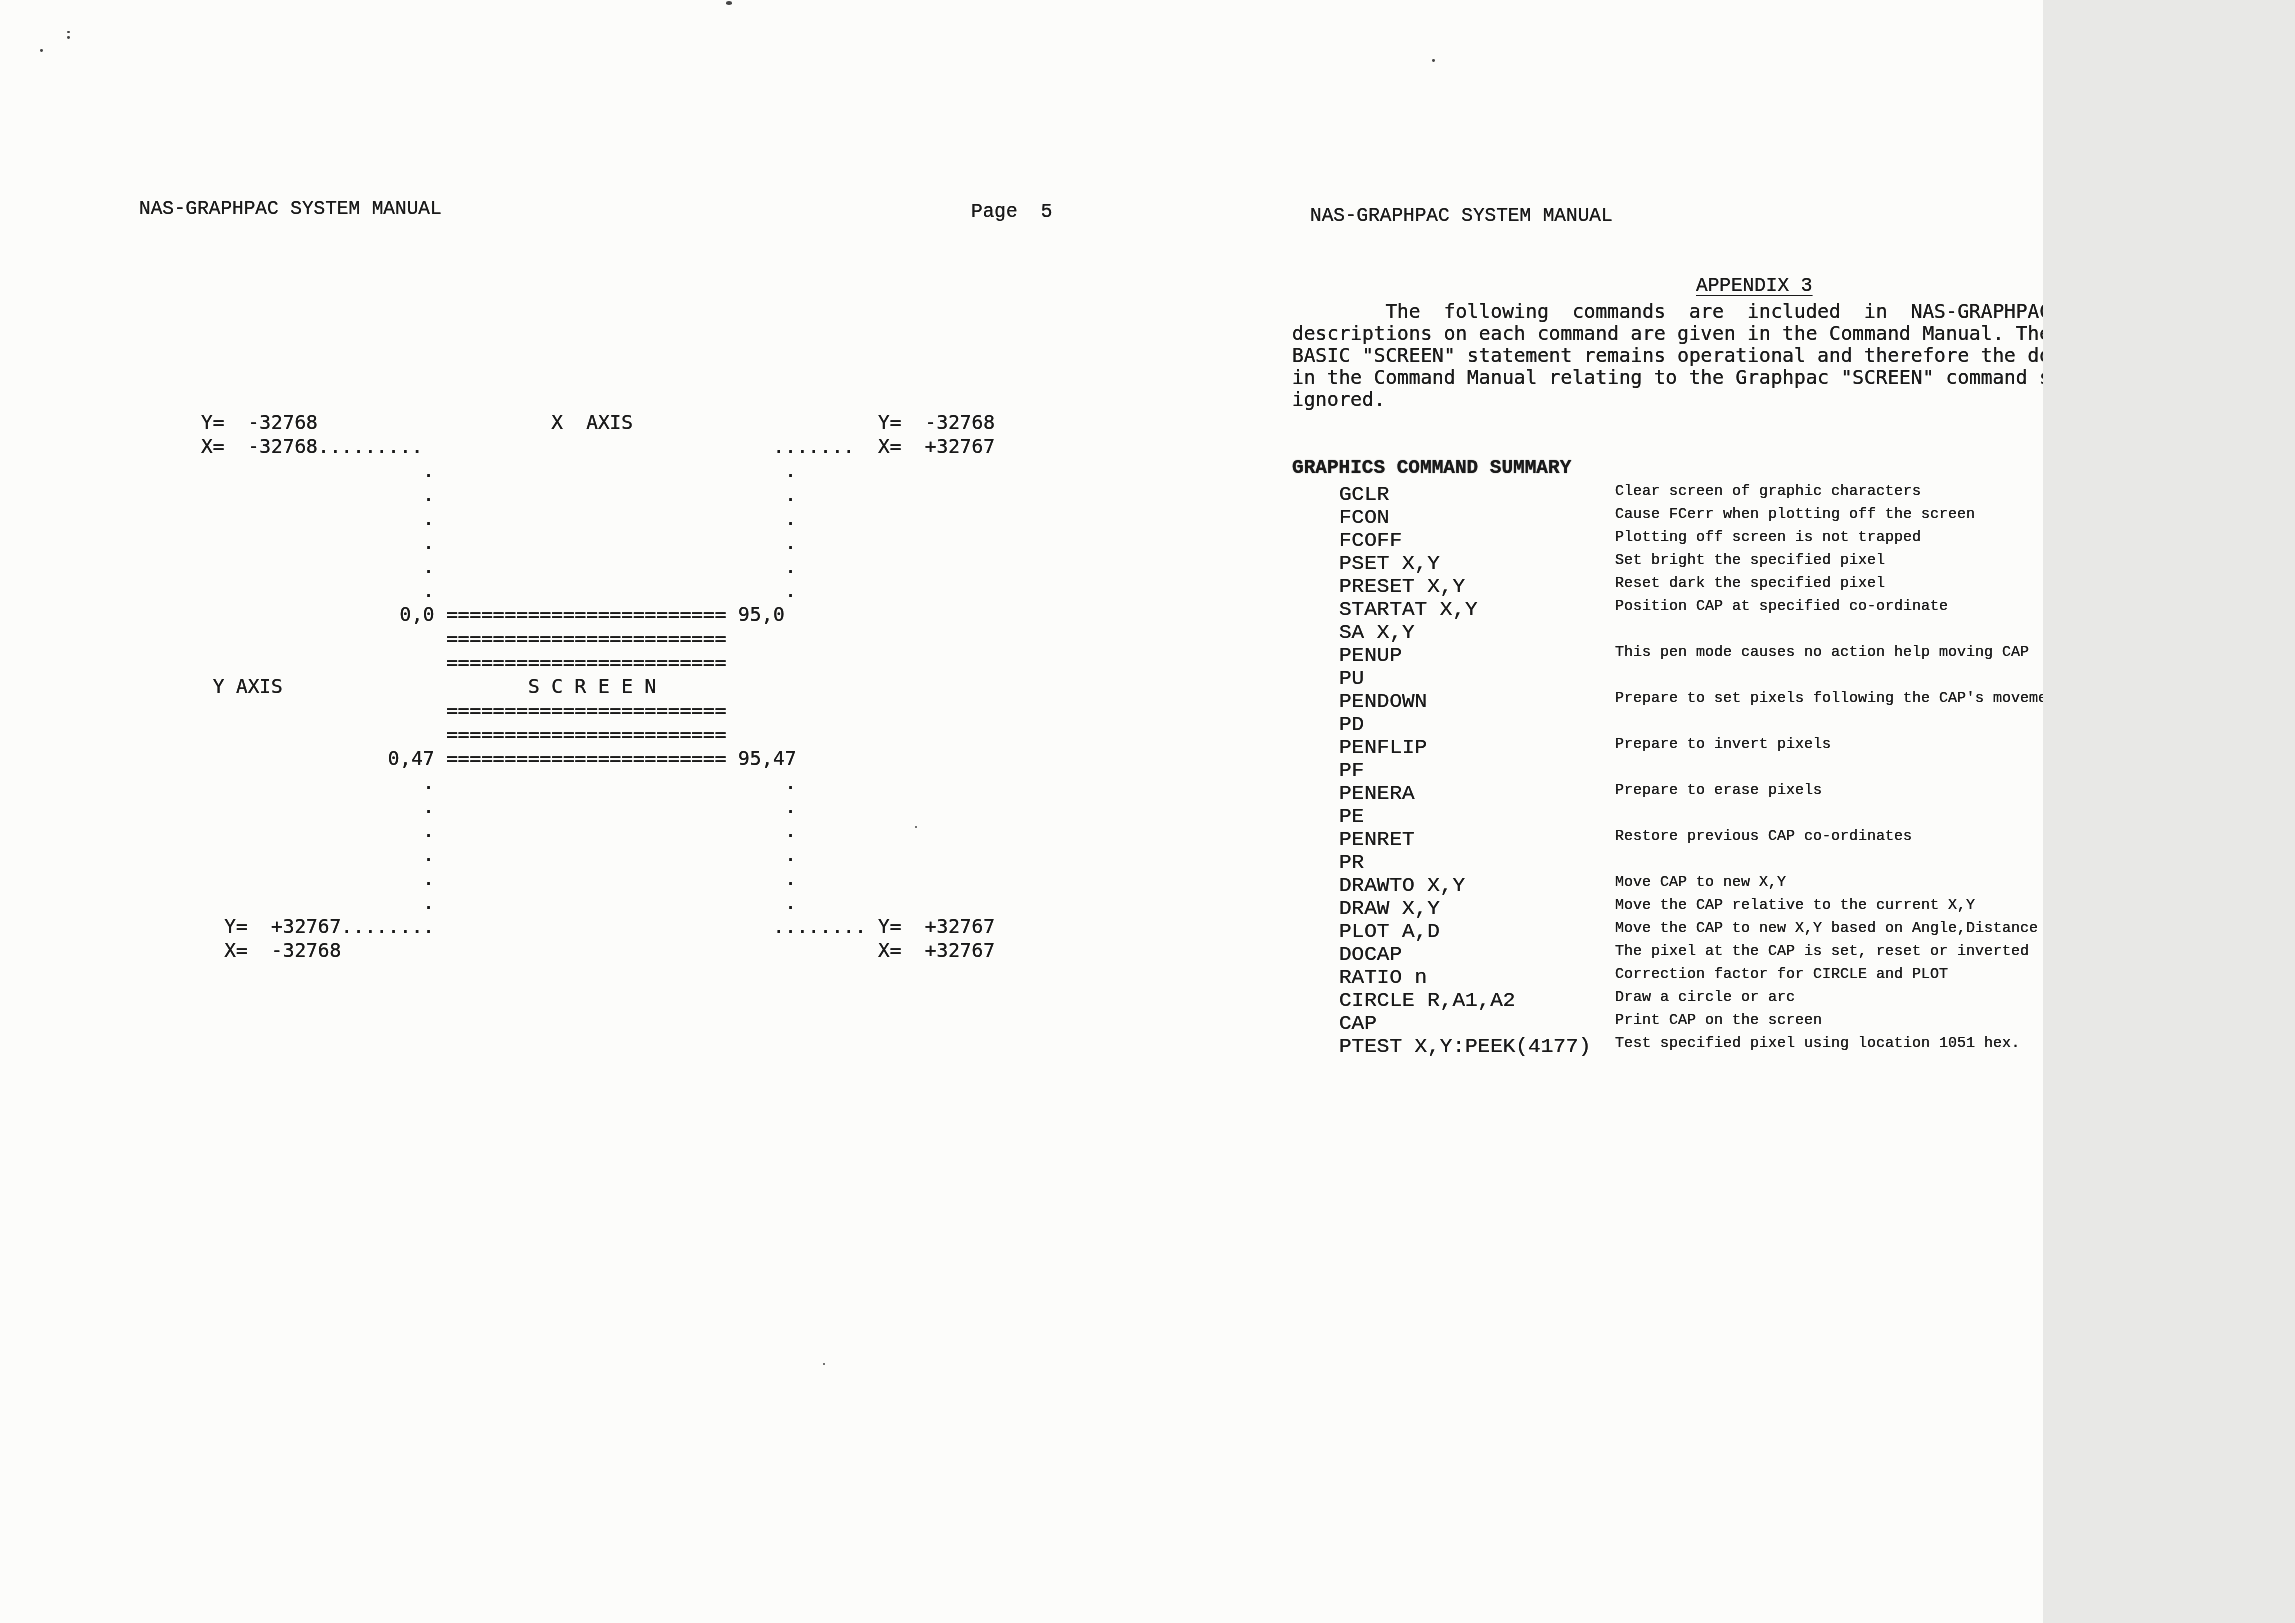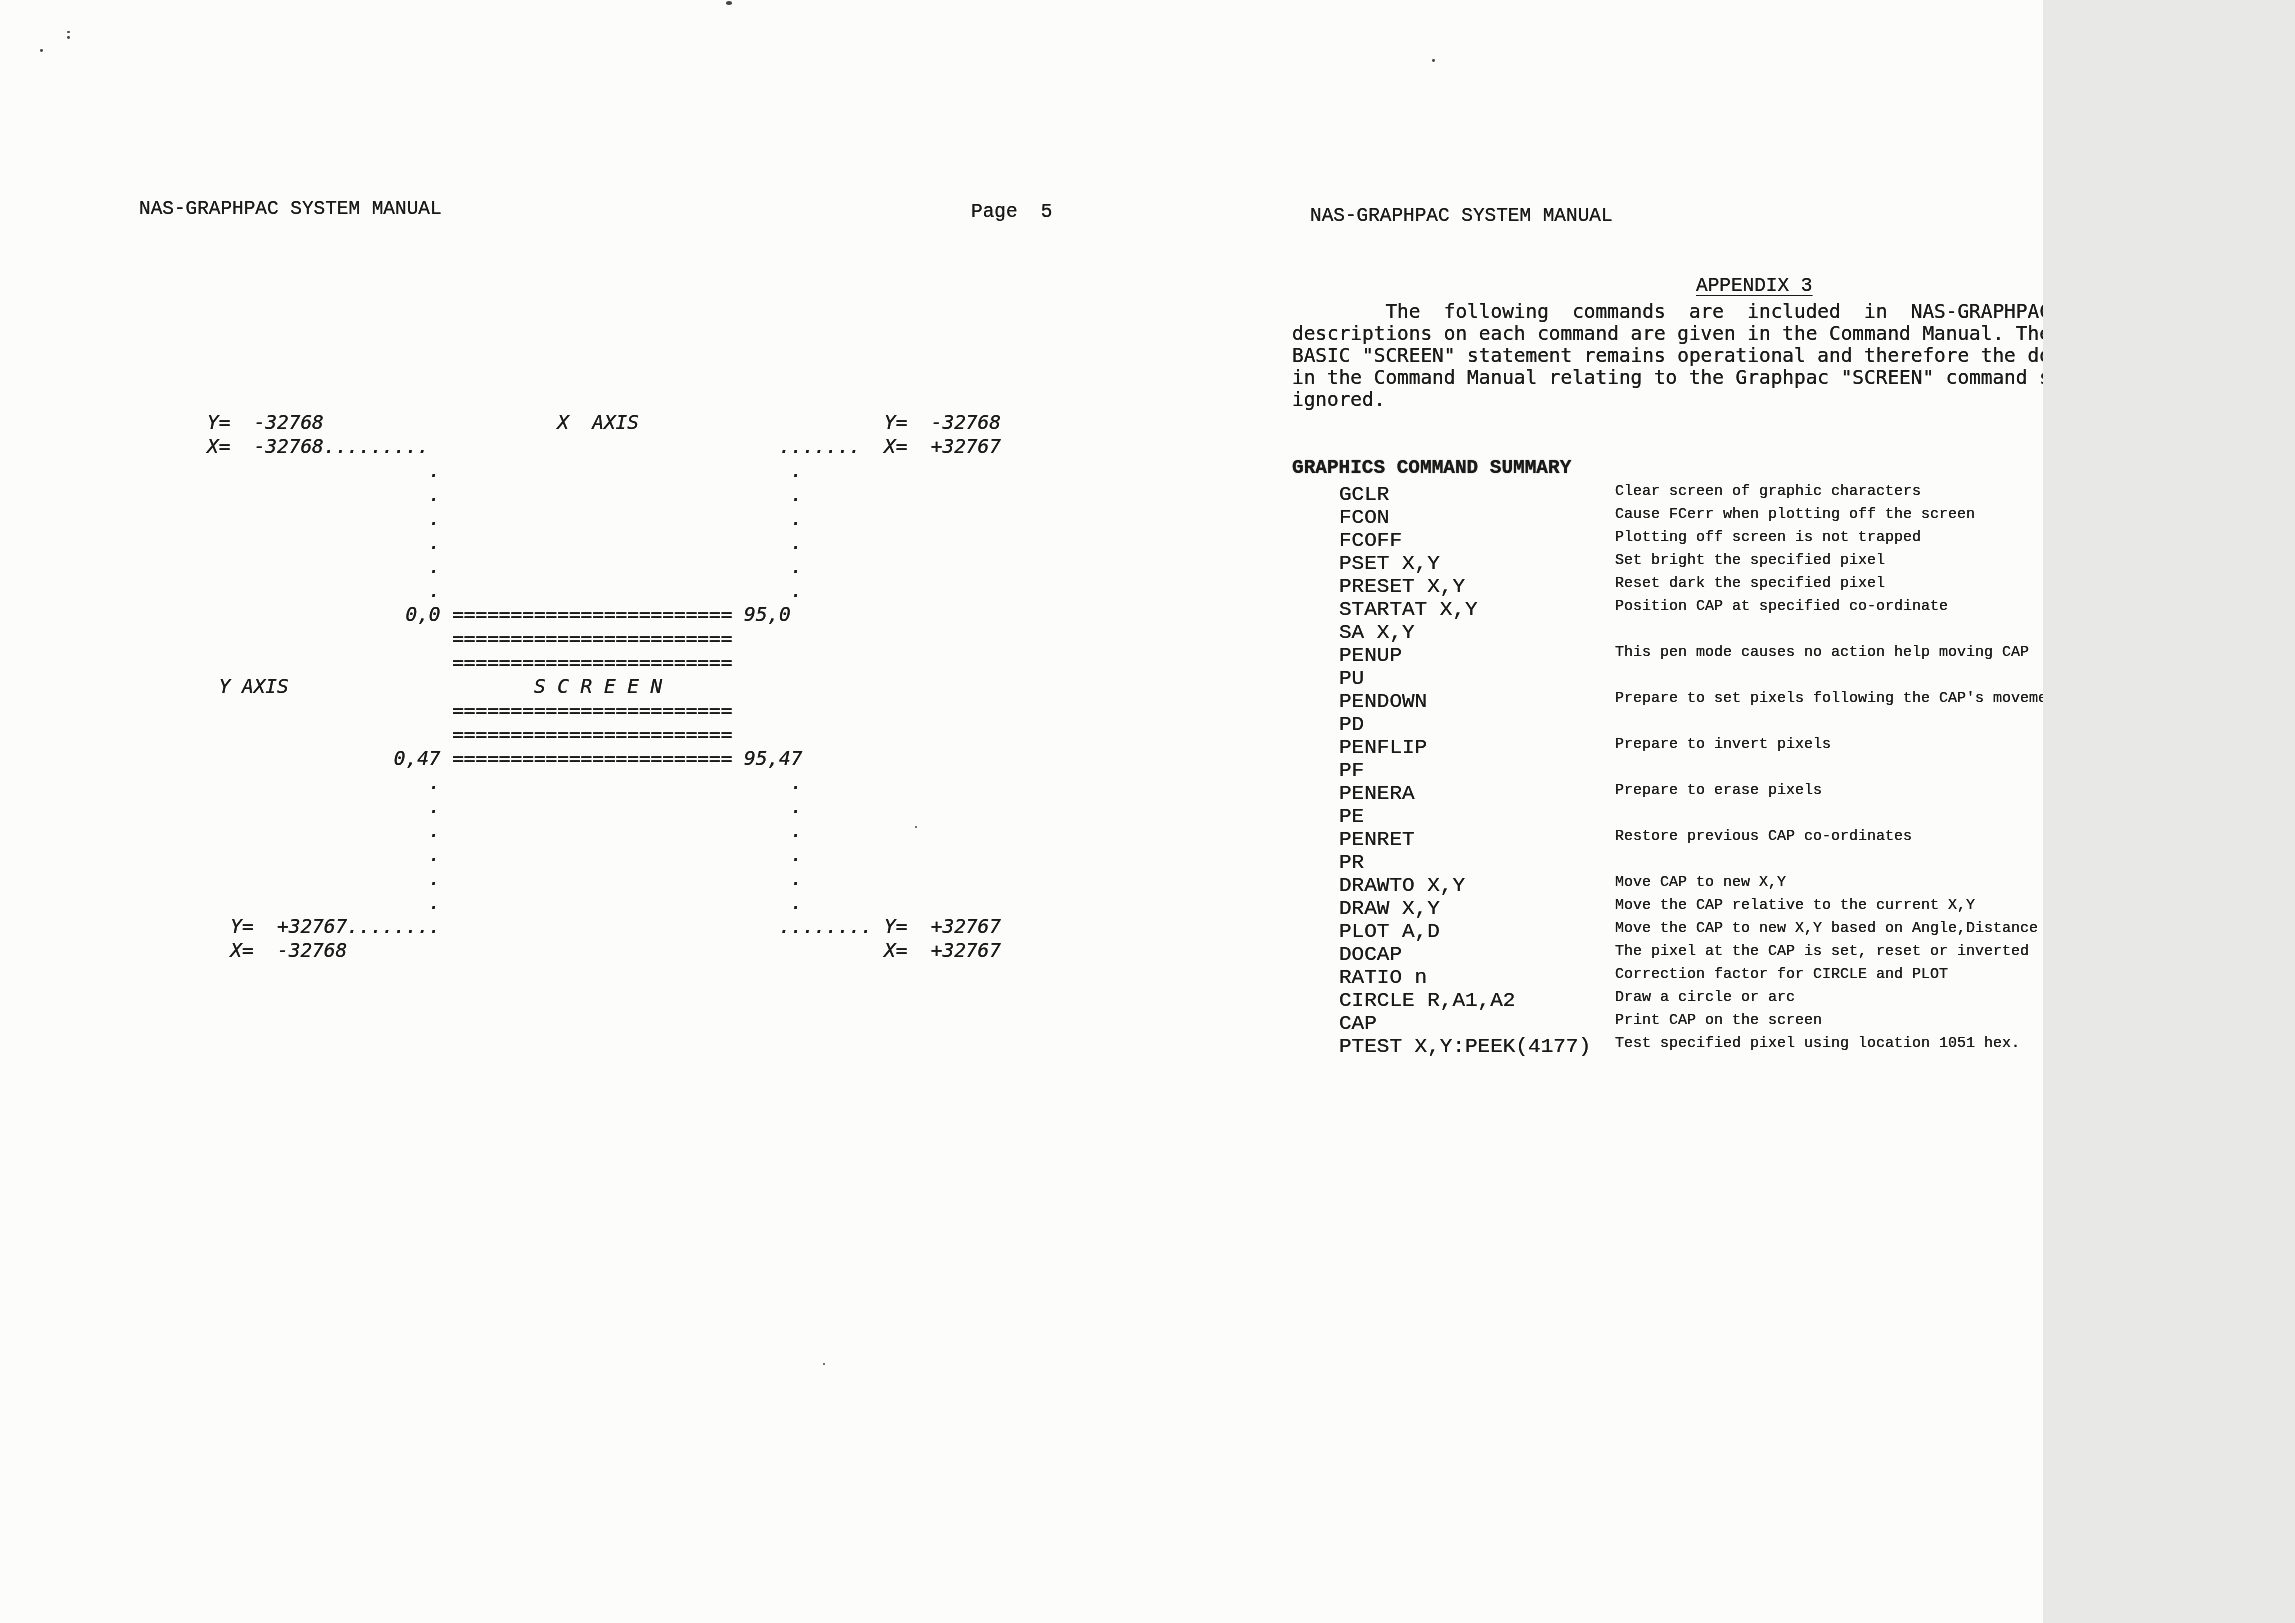"Y= -32768 X AXIS Y=" pre.t { font-style: italic -> none; left: 207px -> 201px }
